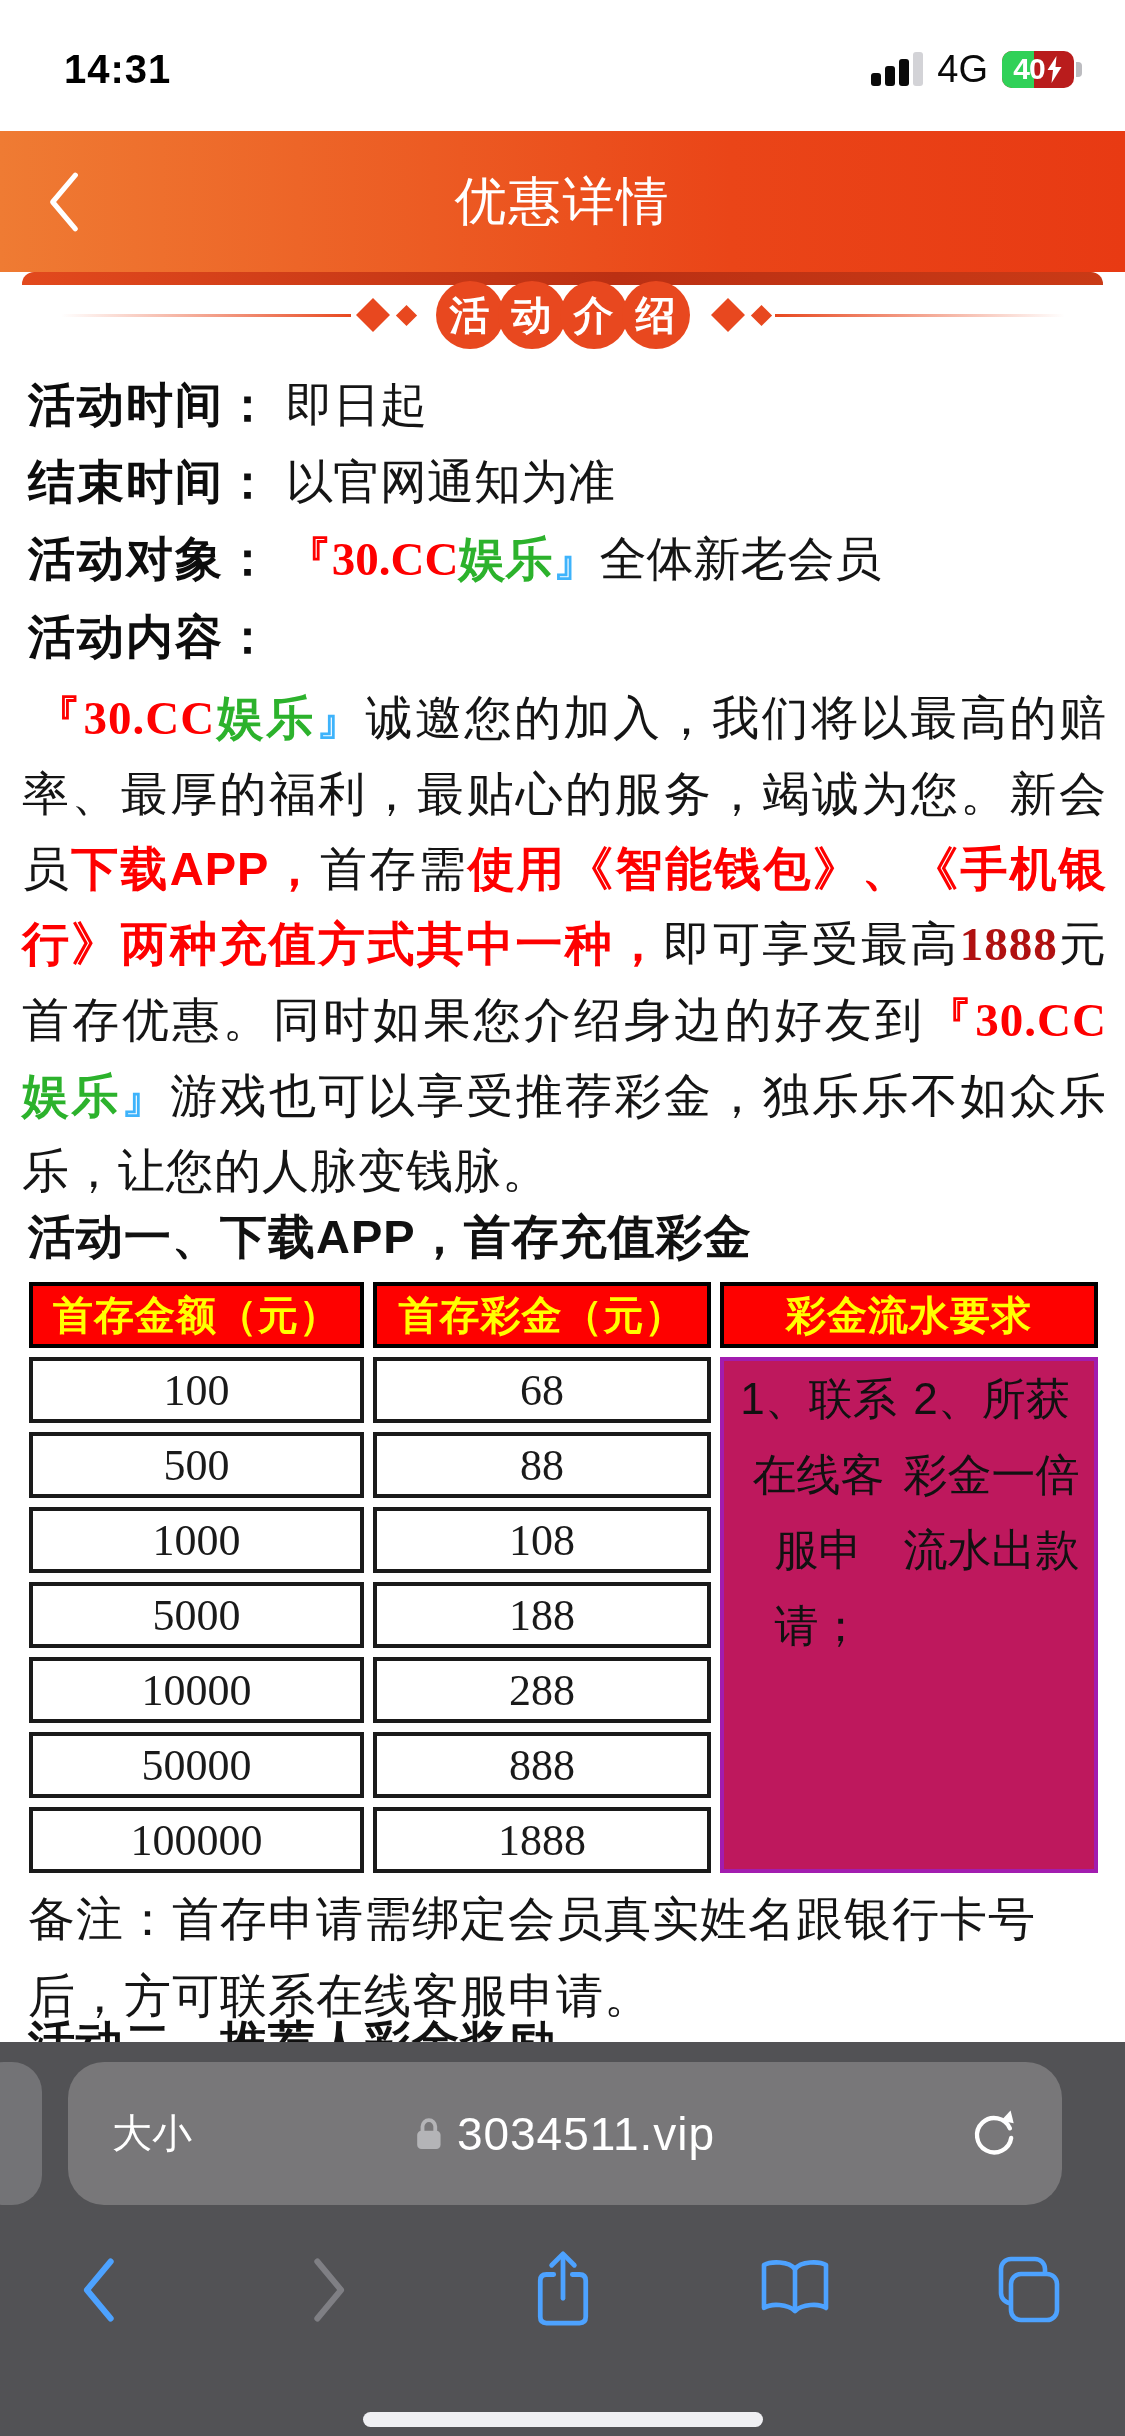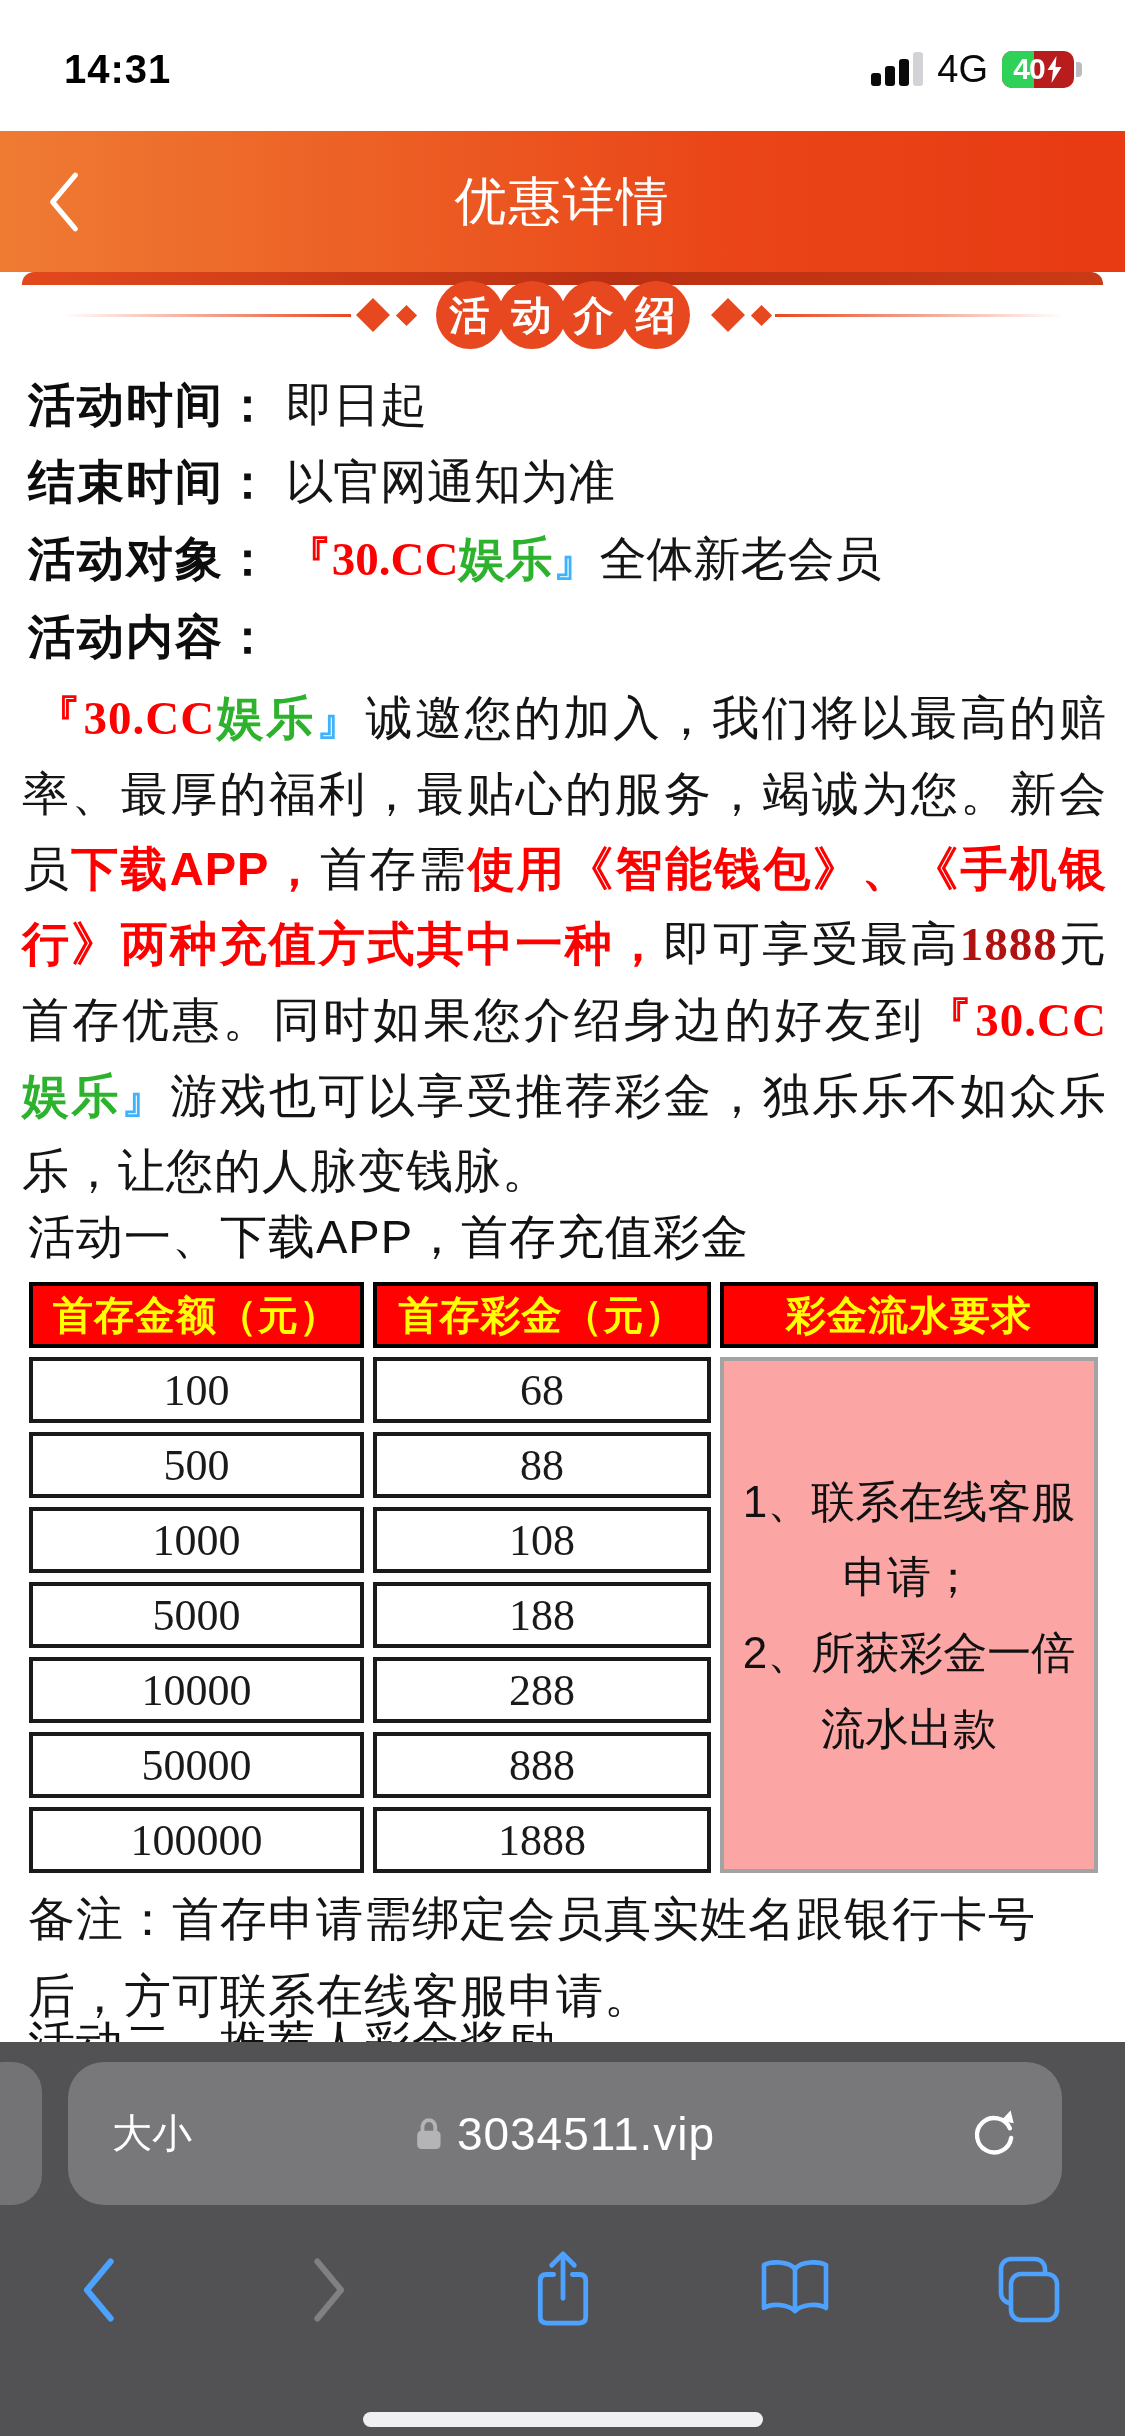"活动一、下载APP，首存充值彩金" .section-title { font-weight: none -> bold }
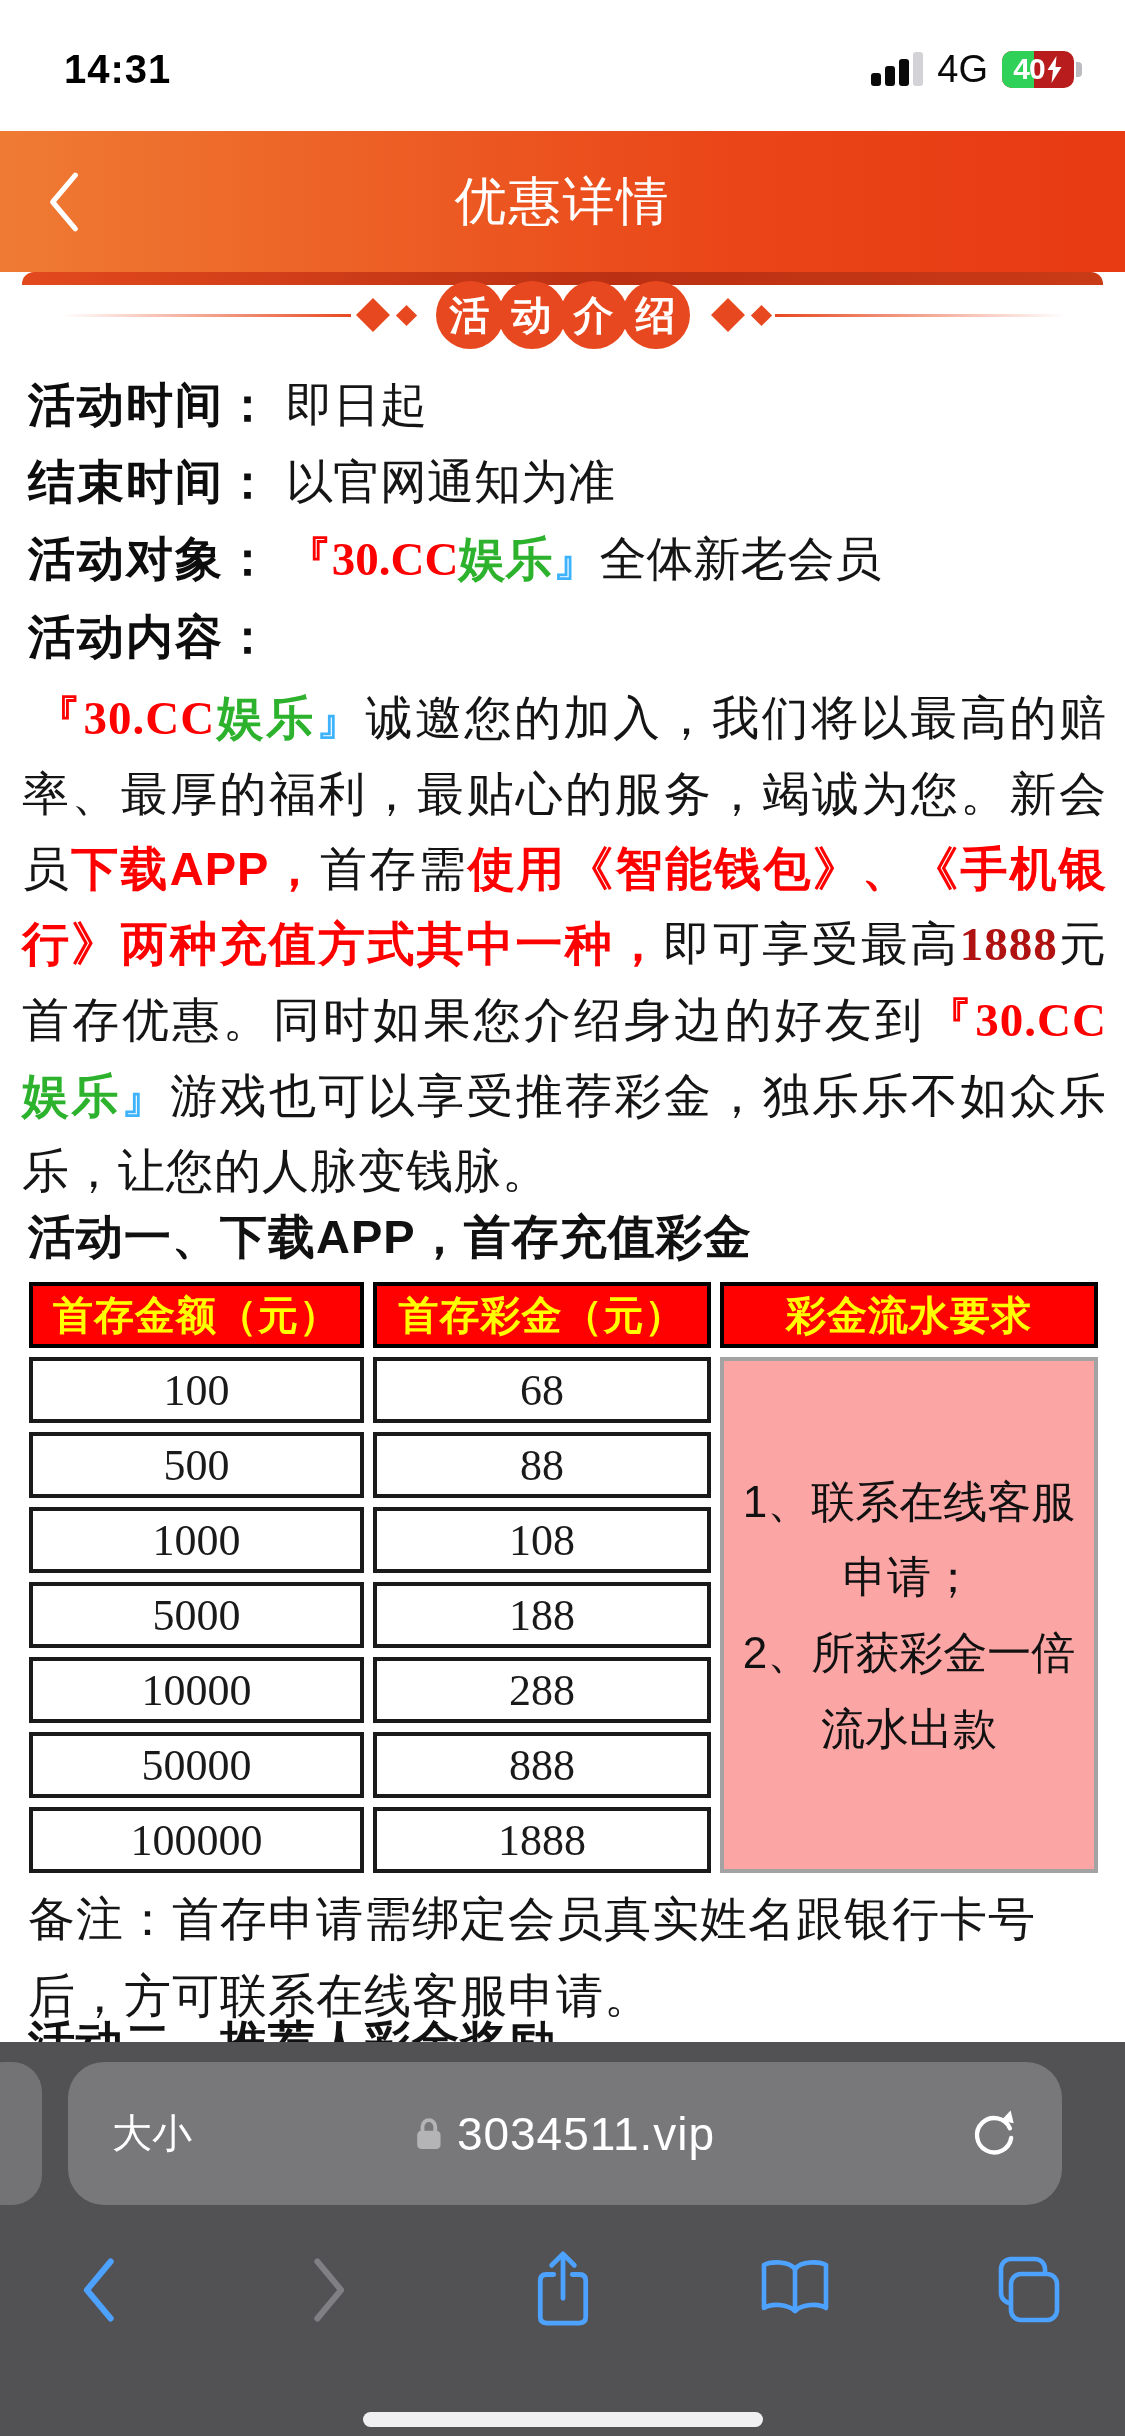"1、联系在线客服申请；" .req-box { background: #fca5a5 -> #be185d; border: 4px solid #a3a3a3 -> 4px solid #a21caf; flex-direction: column -> row }
